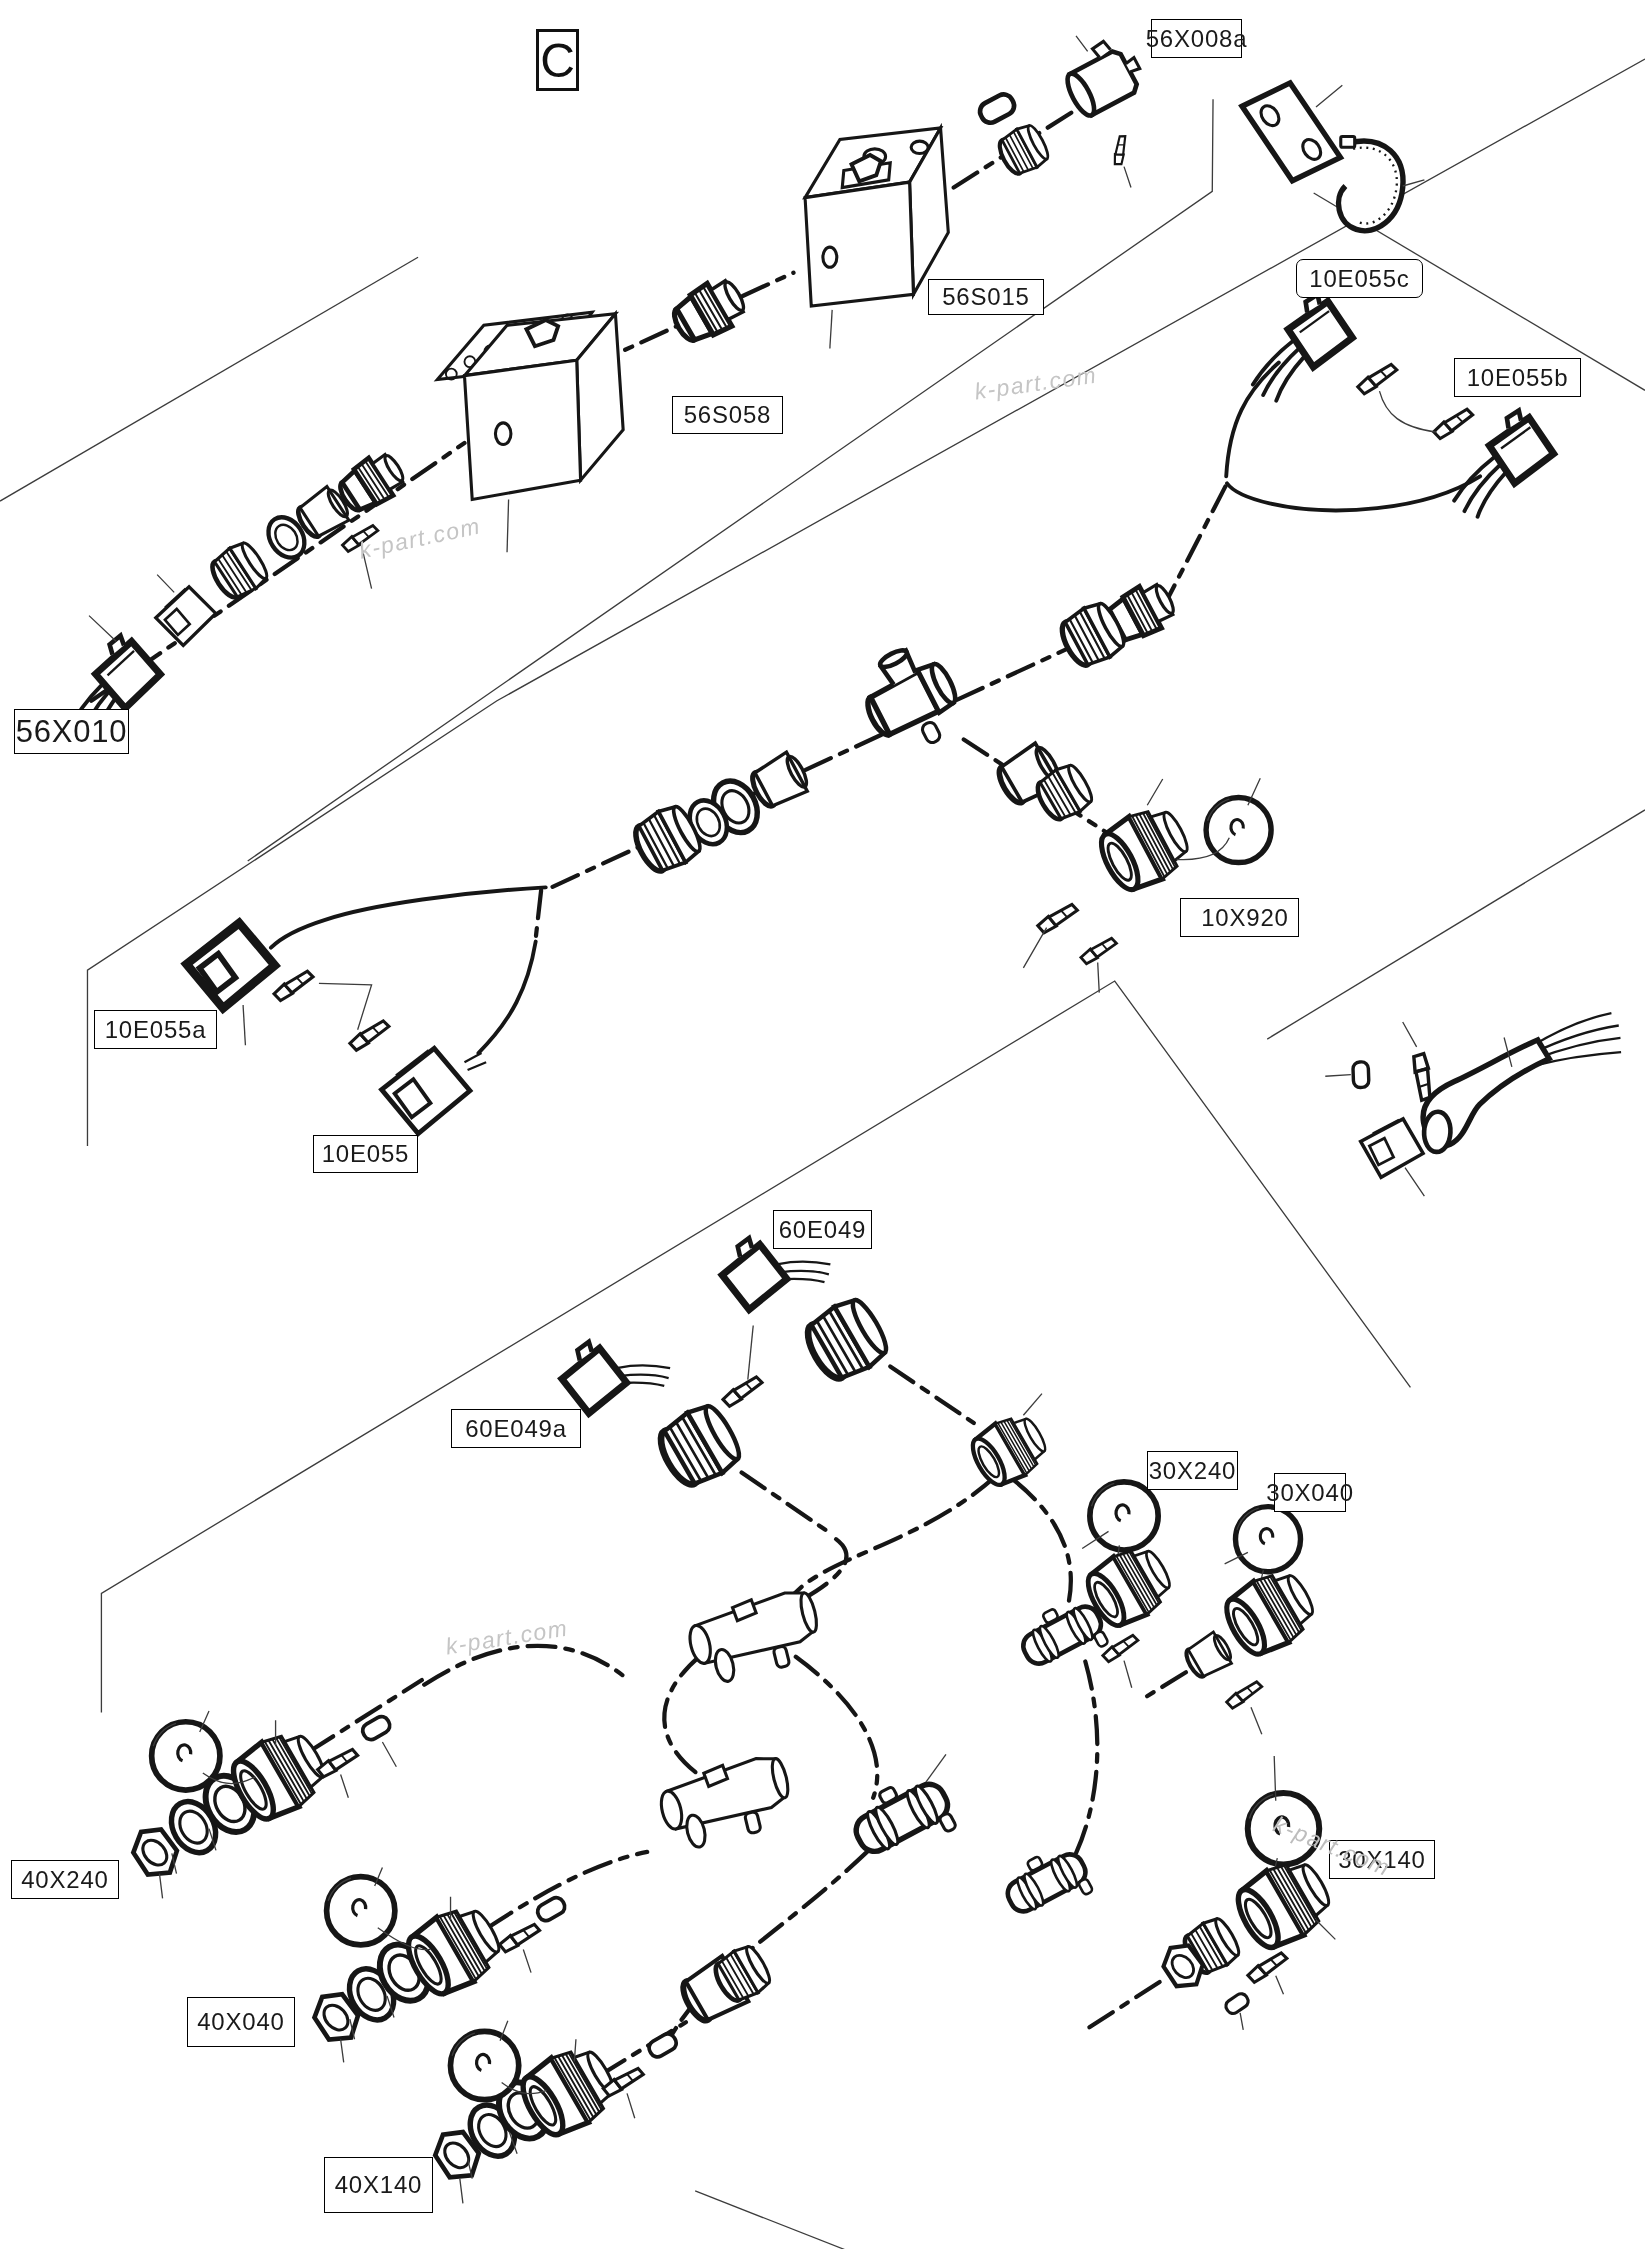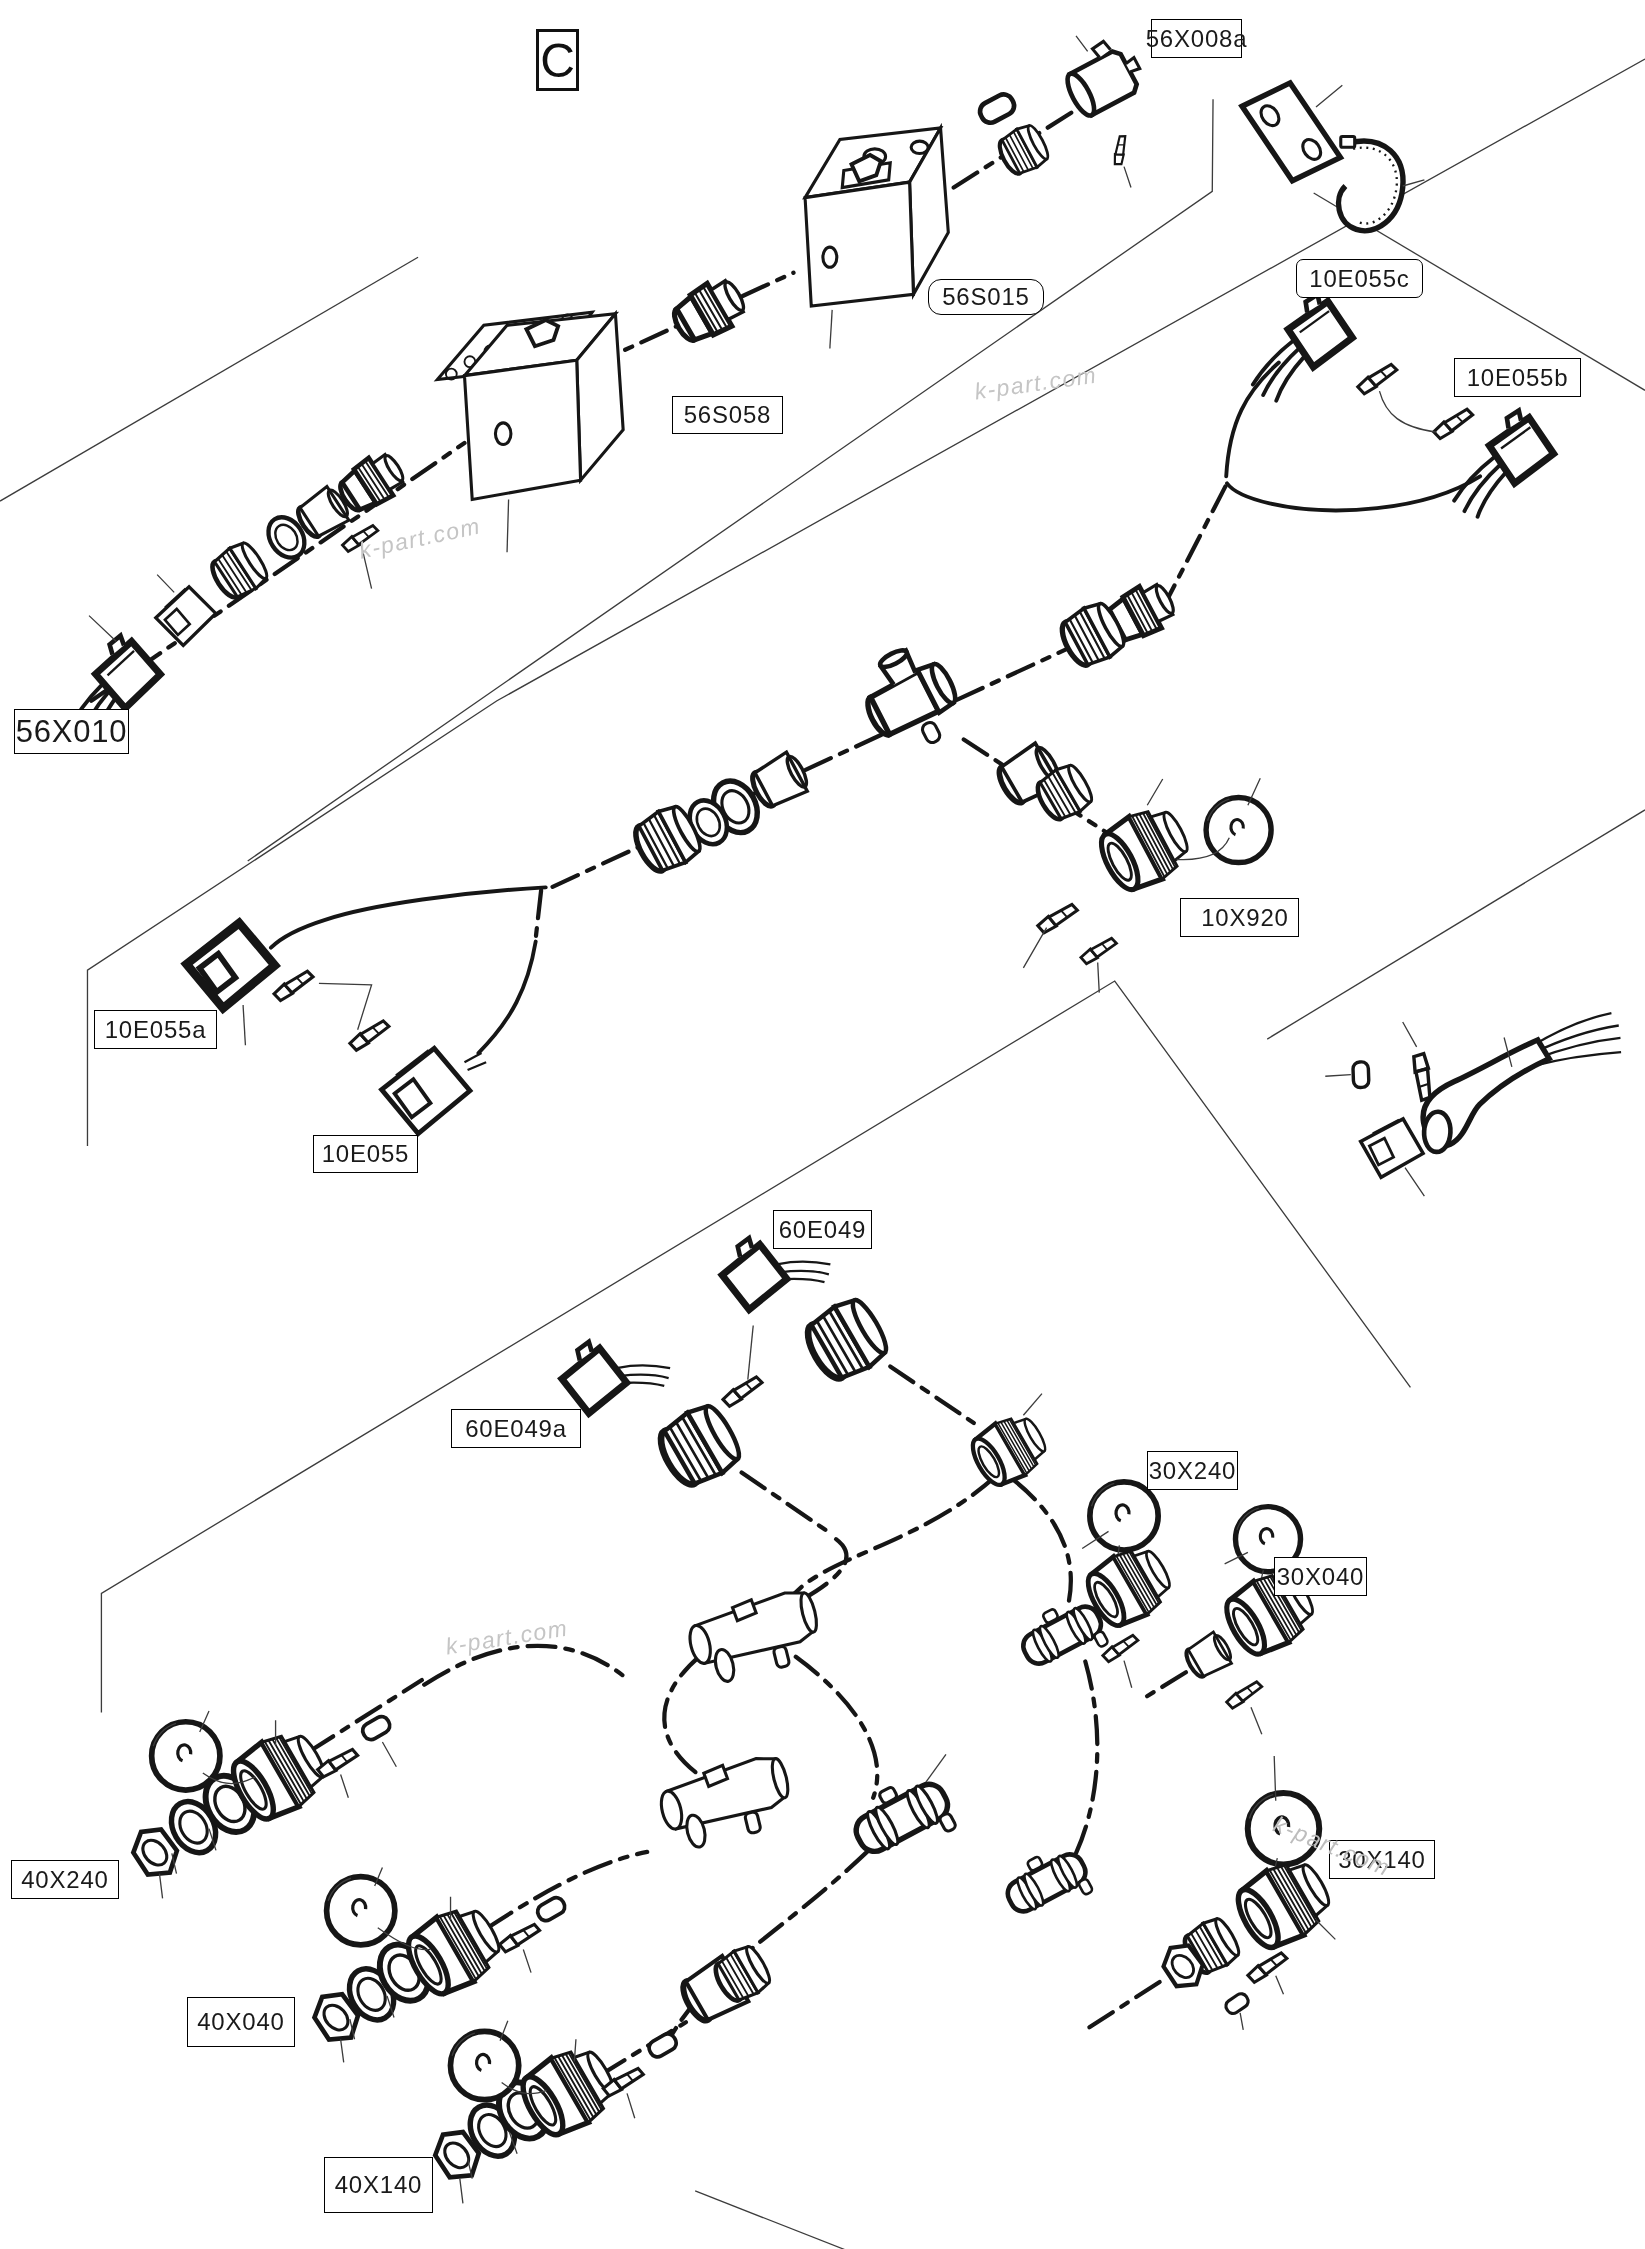"56S015" div.plabel { border-radius: 13px -> none }
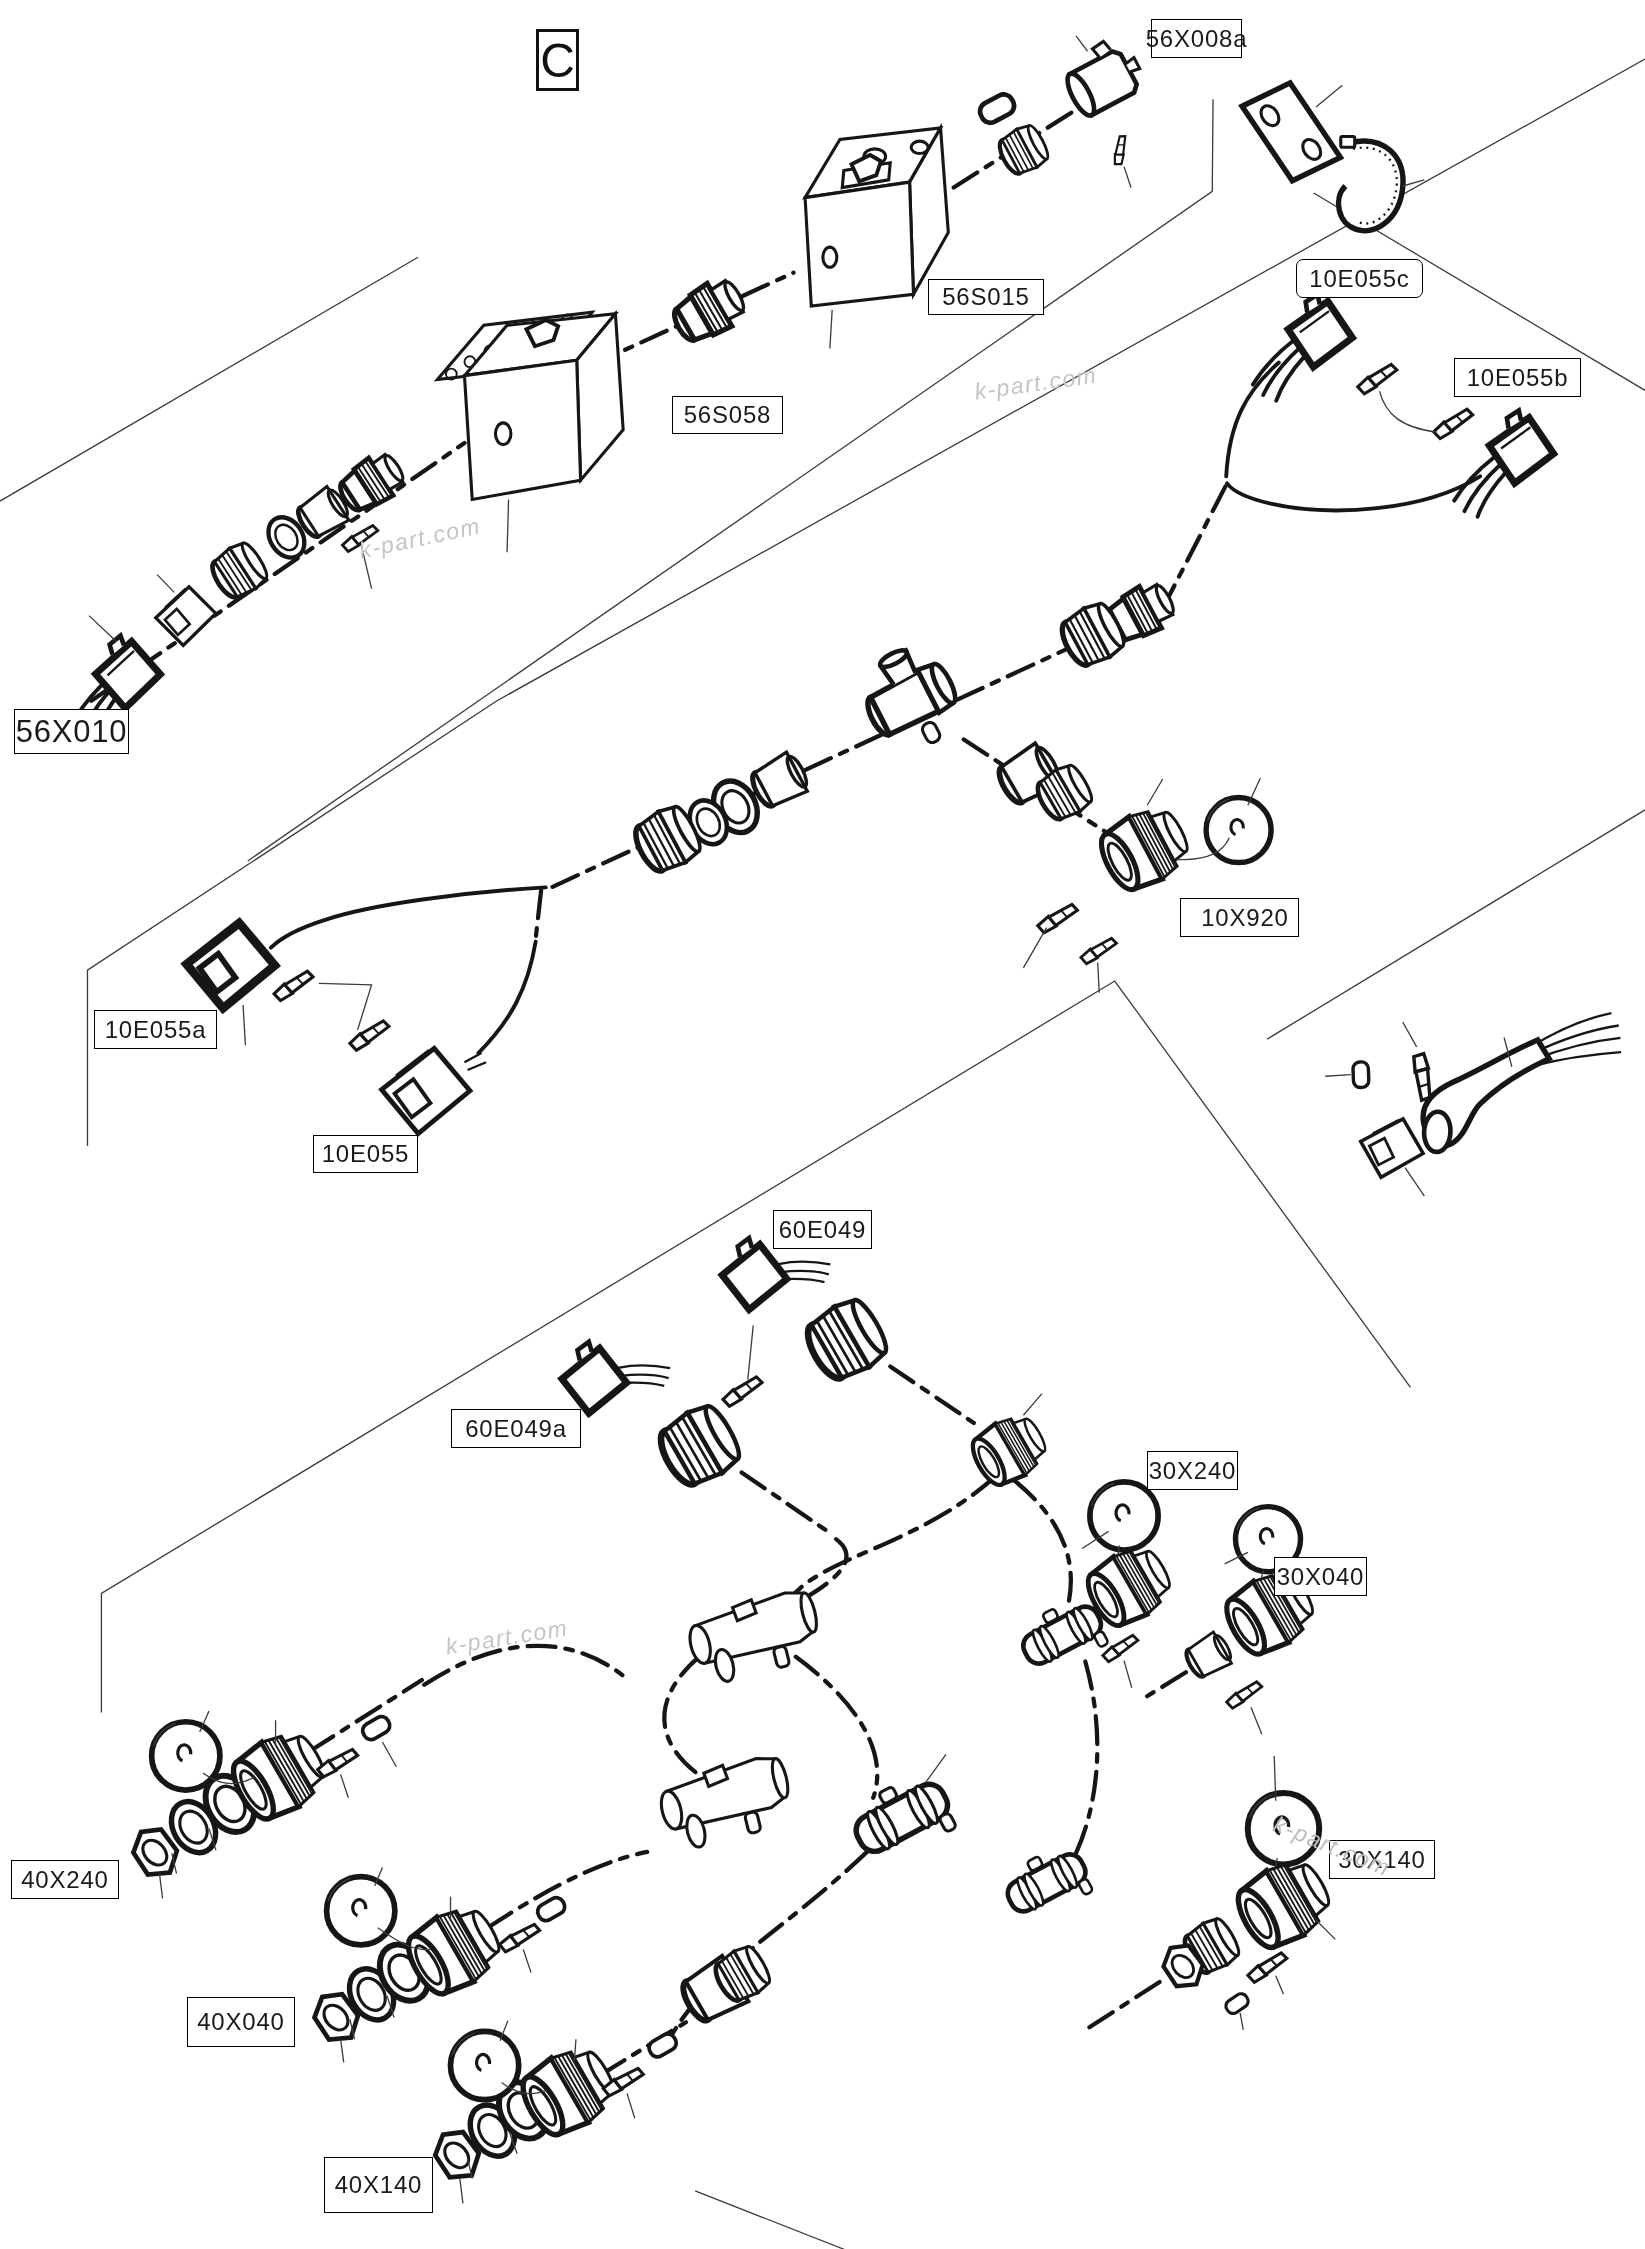"30X040" div.plabel { top: 1557px -> 1473px; width: 93px -> 72px }
